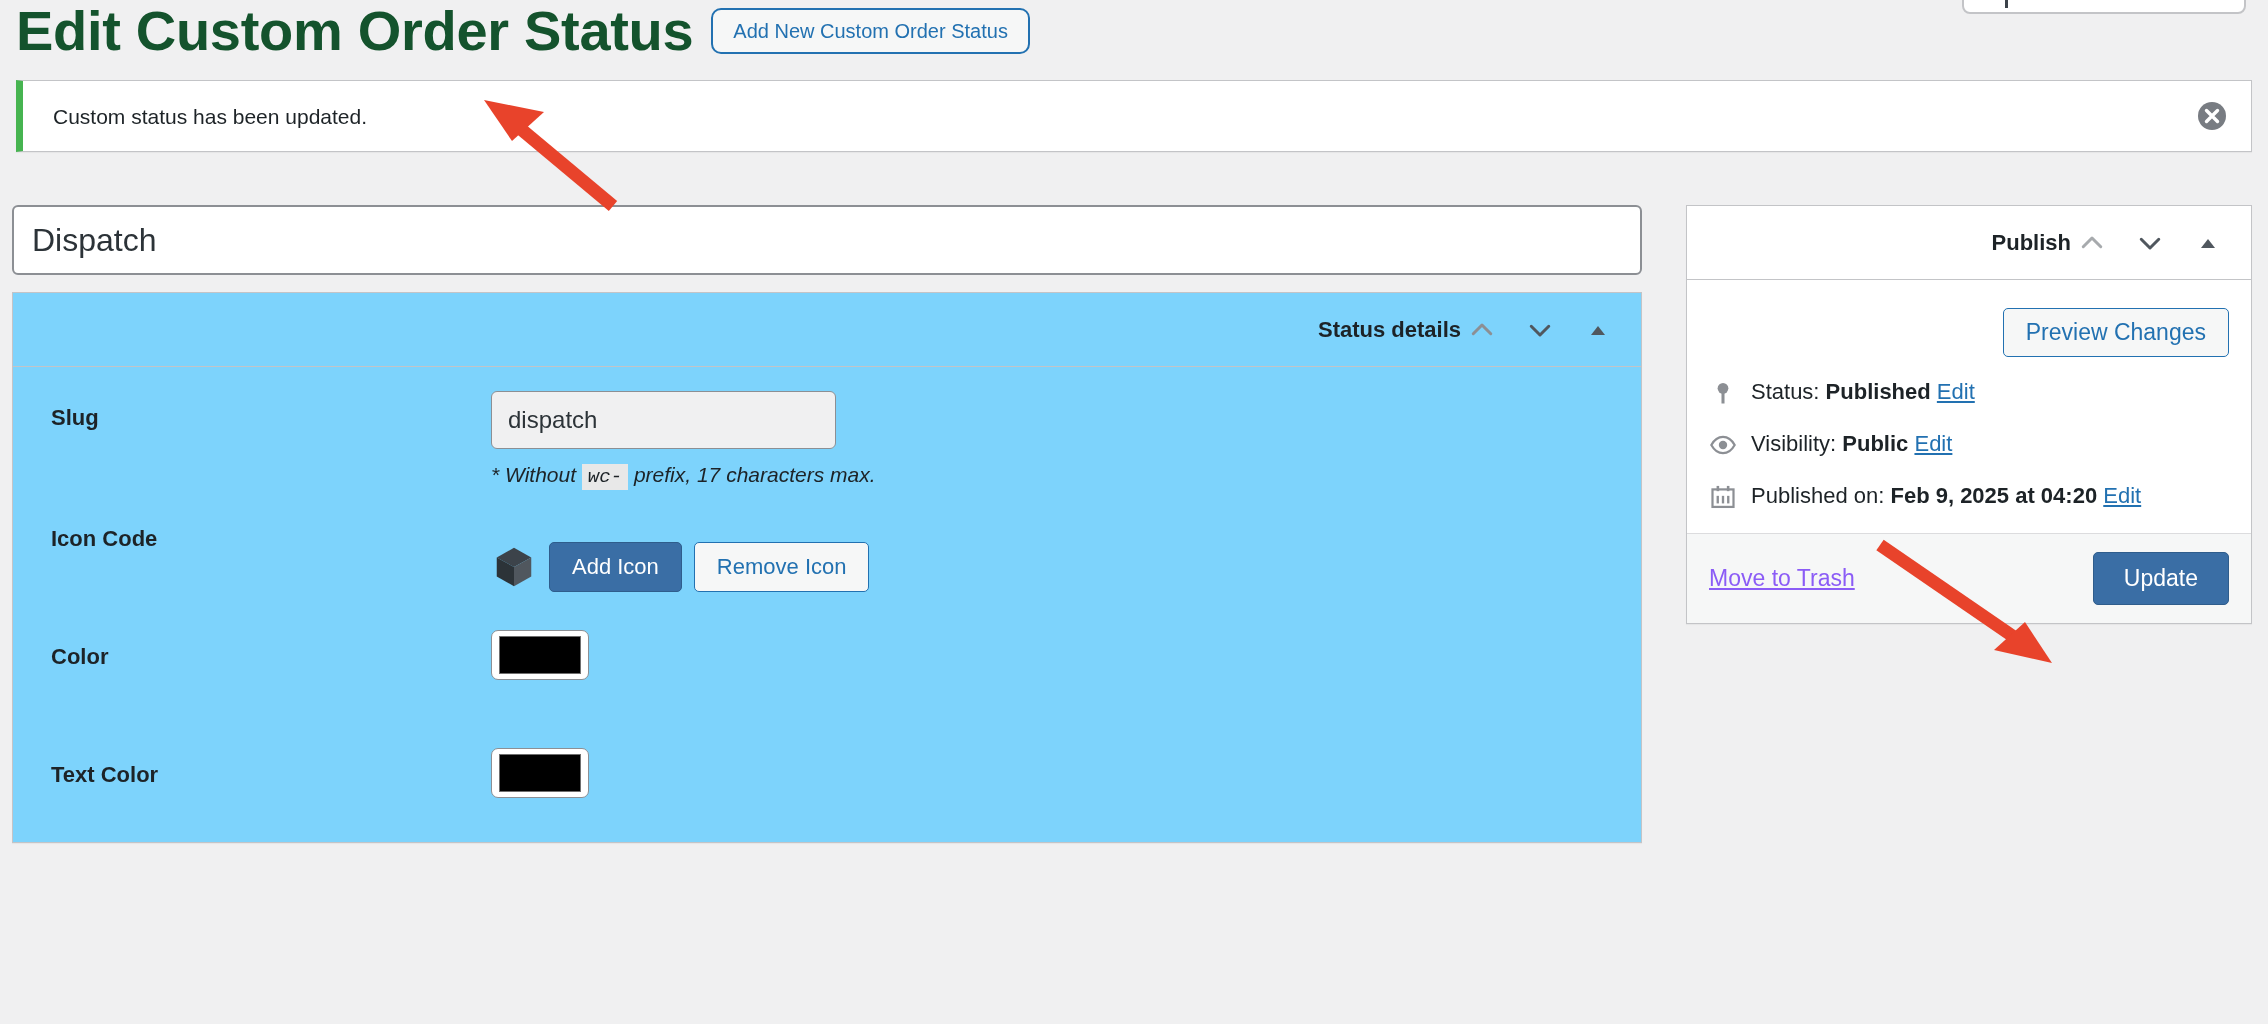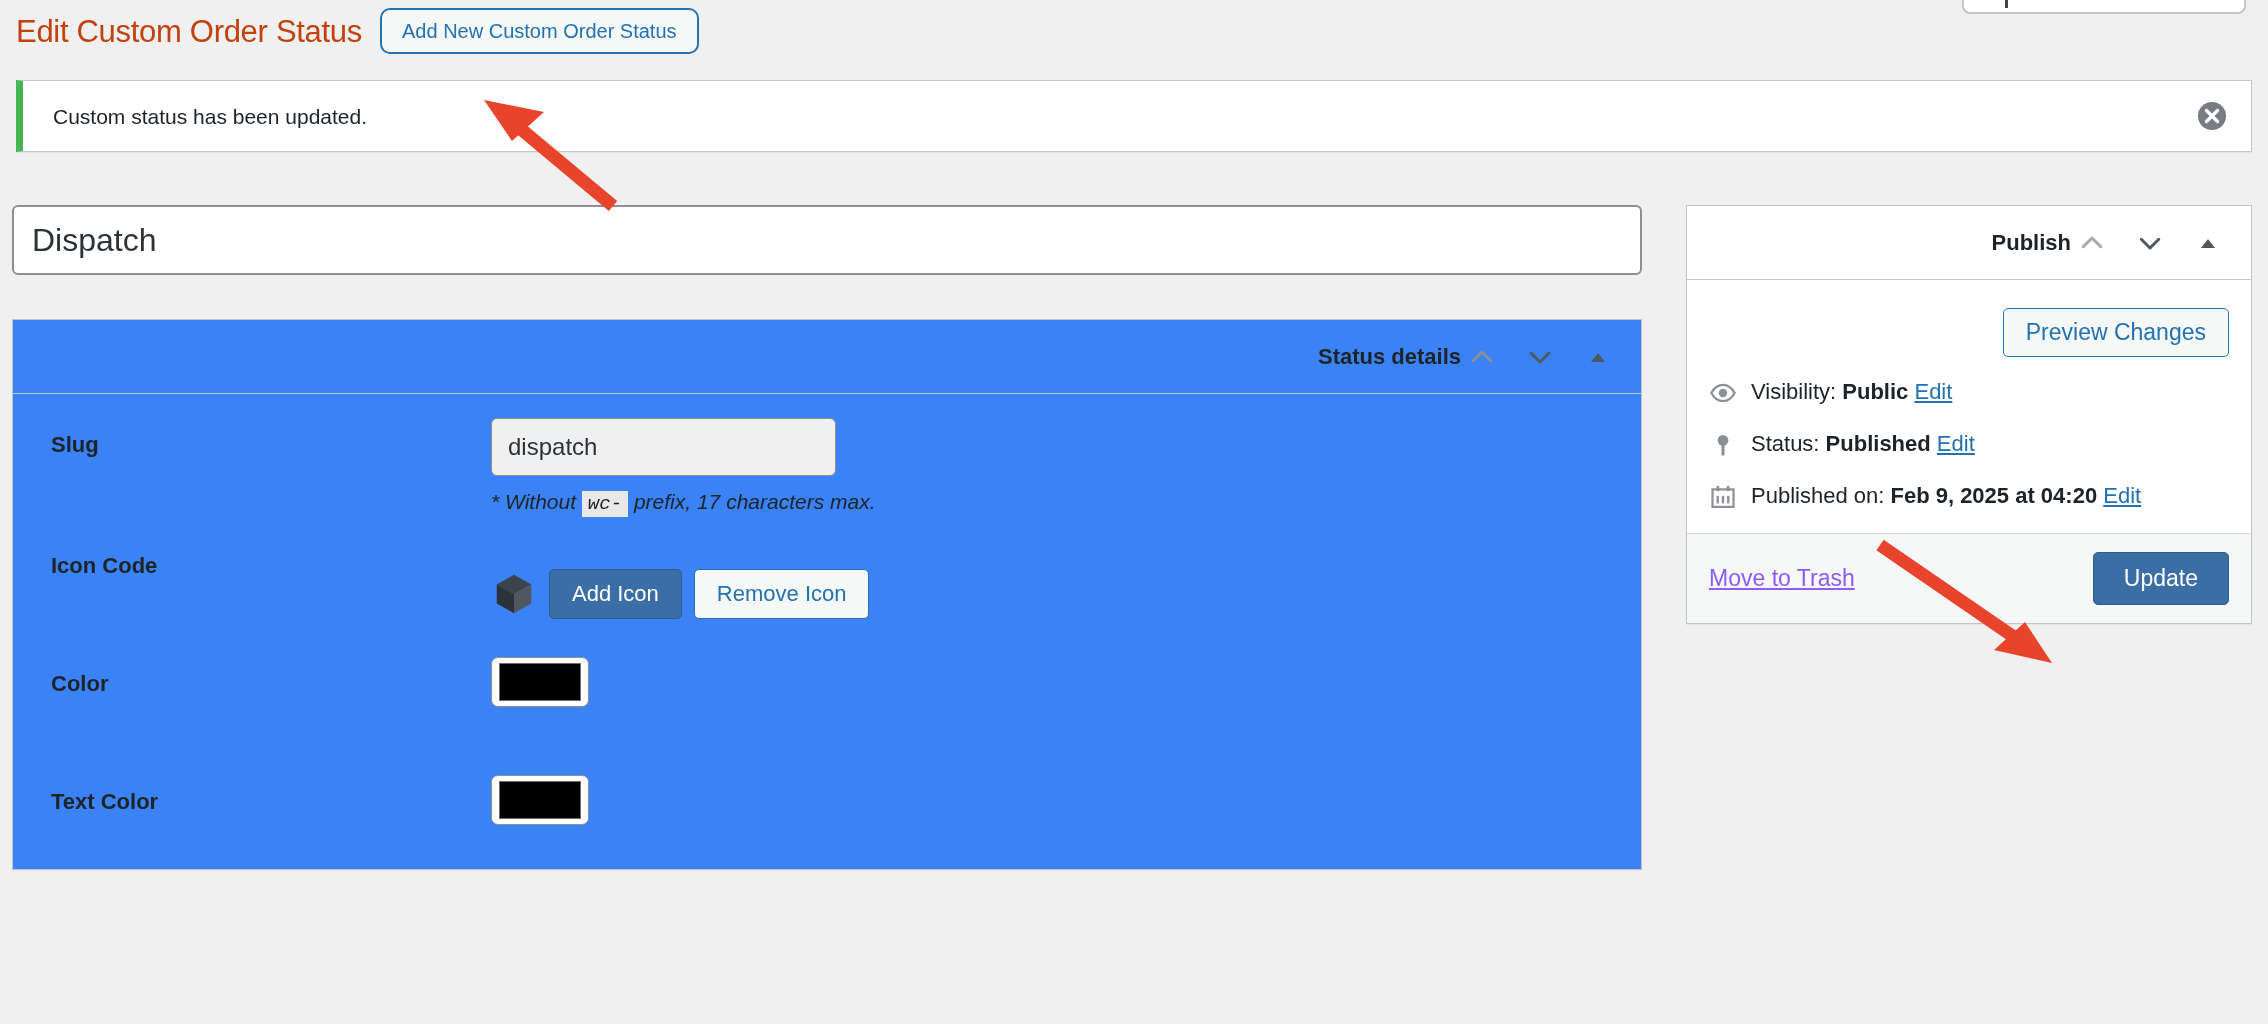"Edit Custom Order Status" .page-title { color: #c2410c -> #14532d; font-size: 31px -> 56px; font-weight: 400 -> 700 }
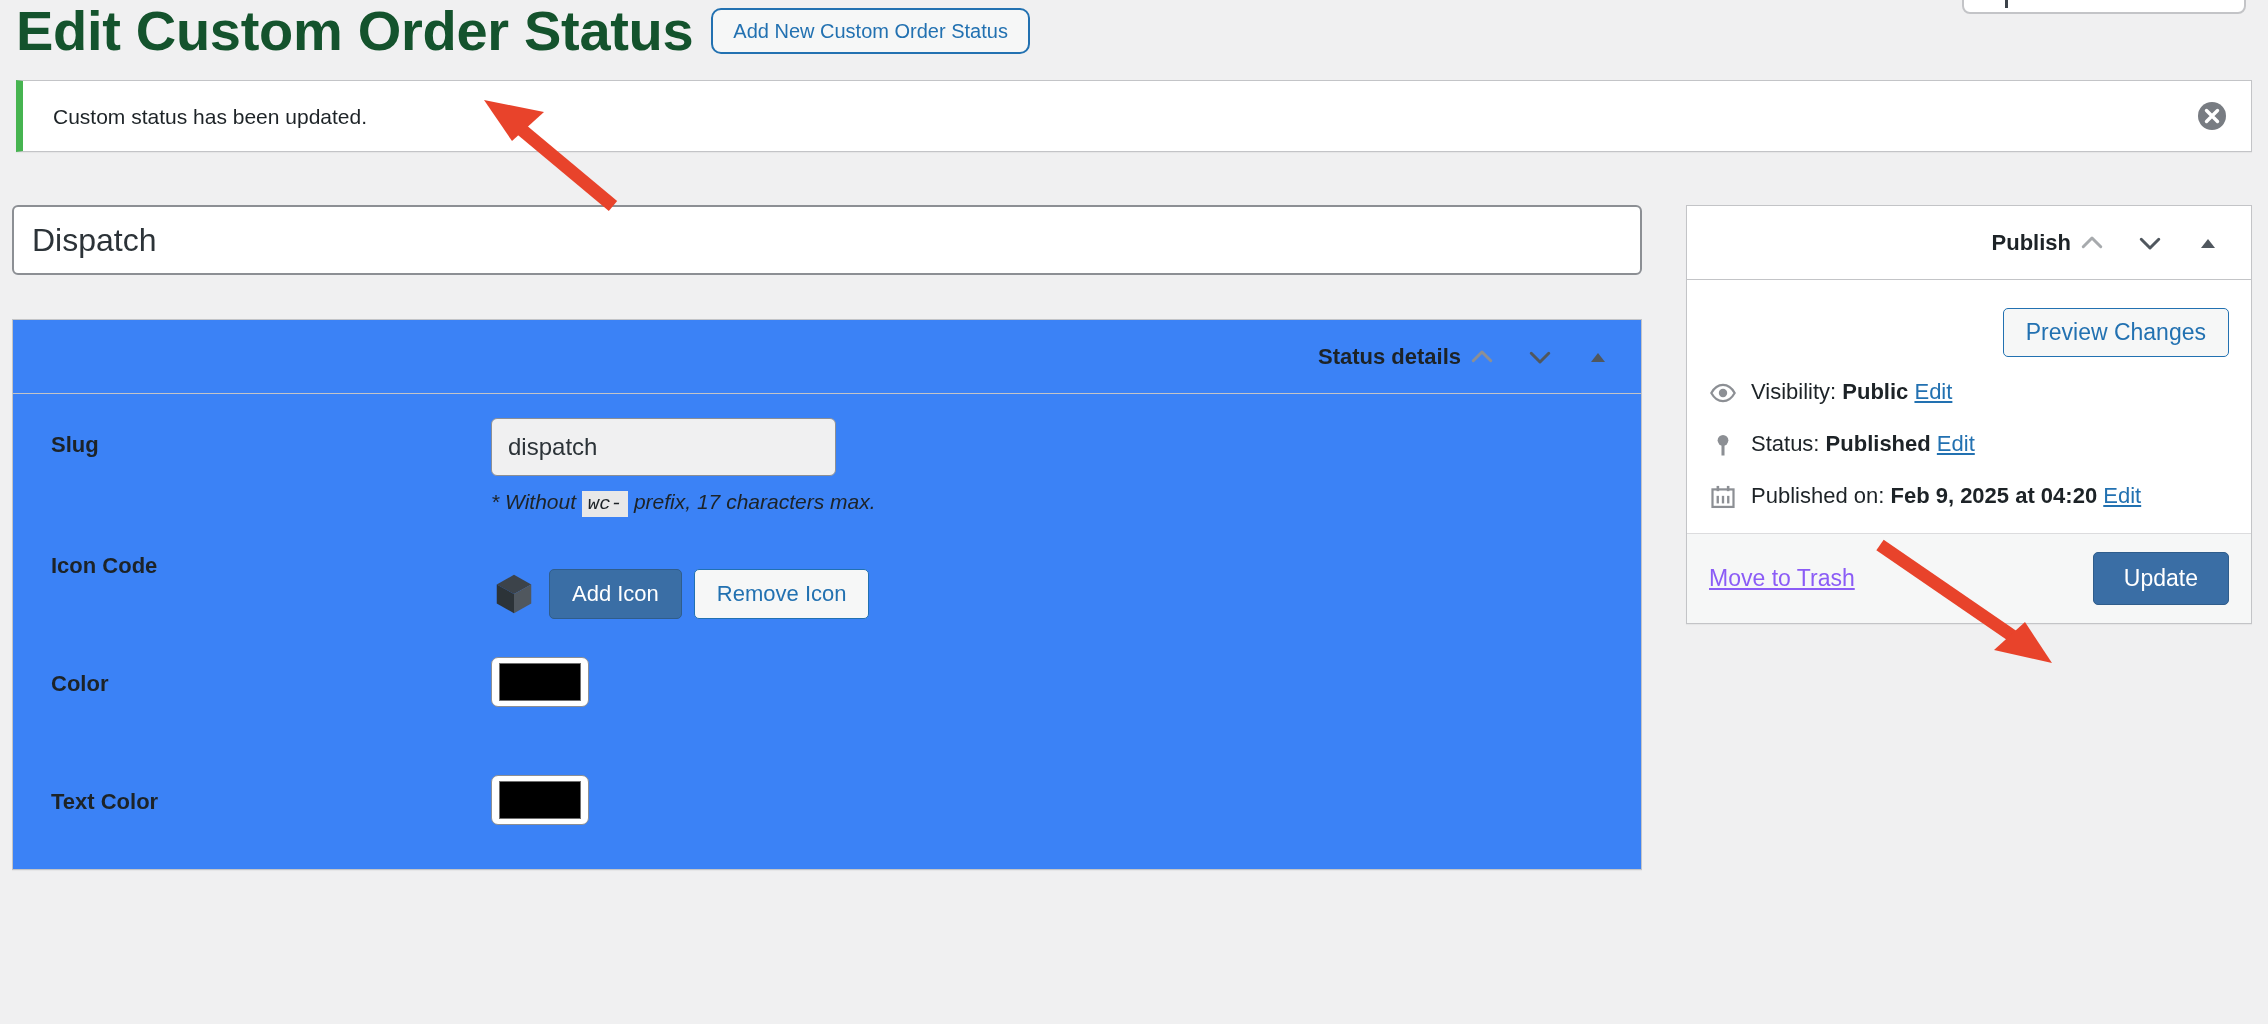"Status details" .postbox { background: #3b82f6 -> #7dd3fc; margin-top: 44px -> 17px }
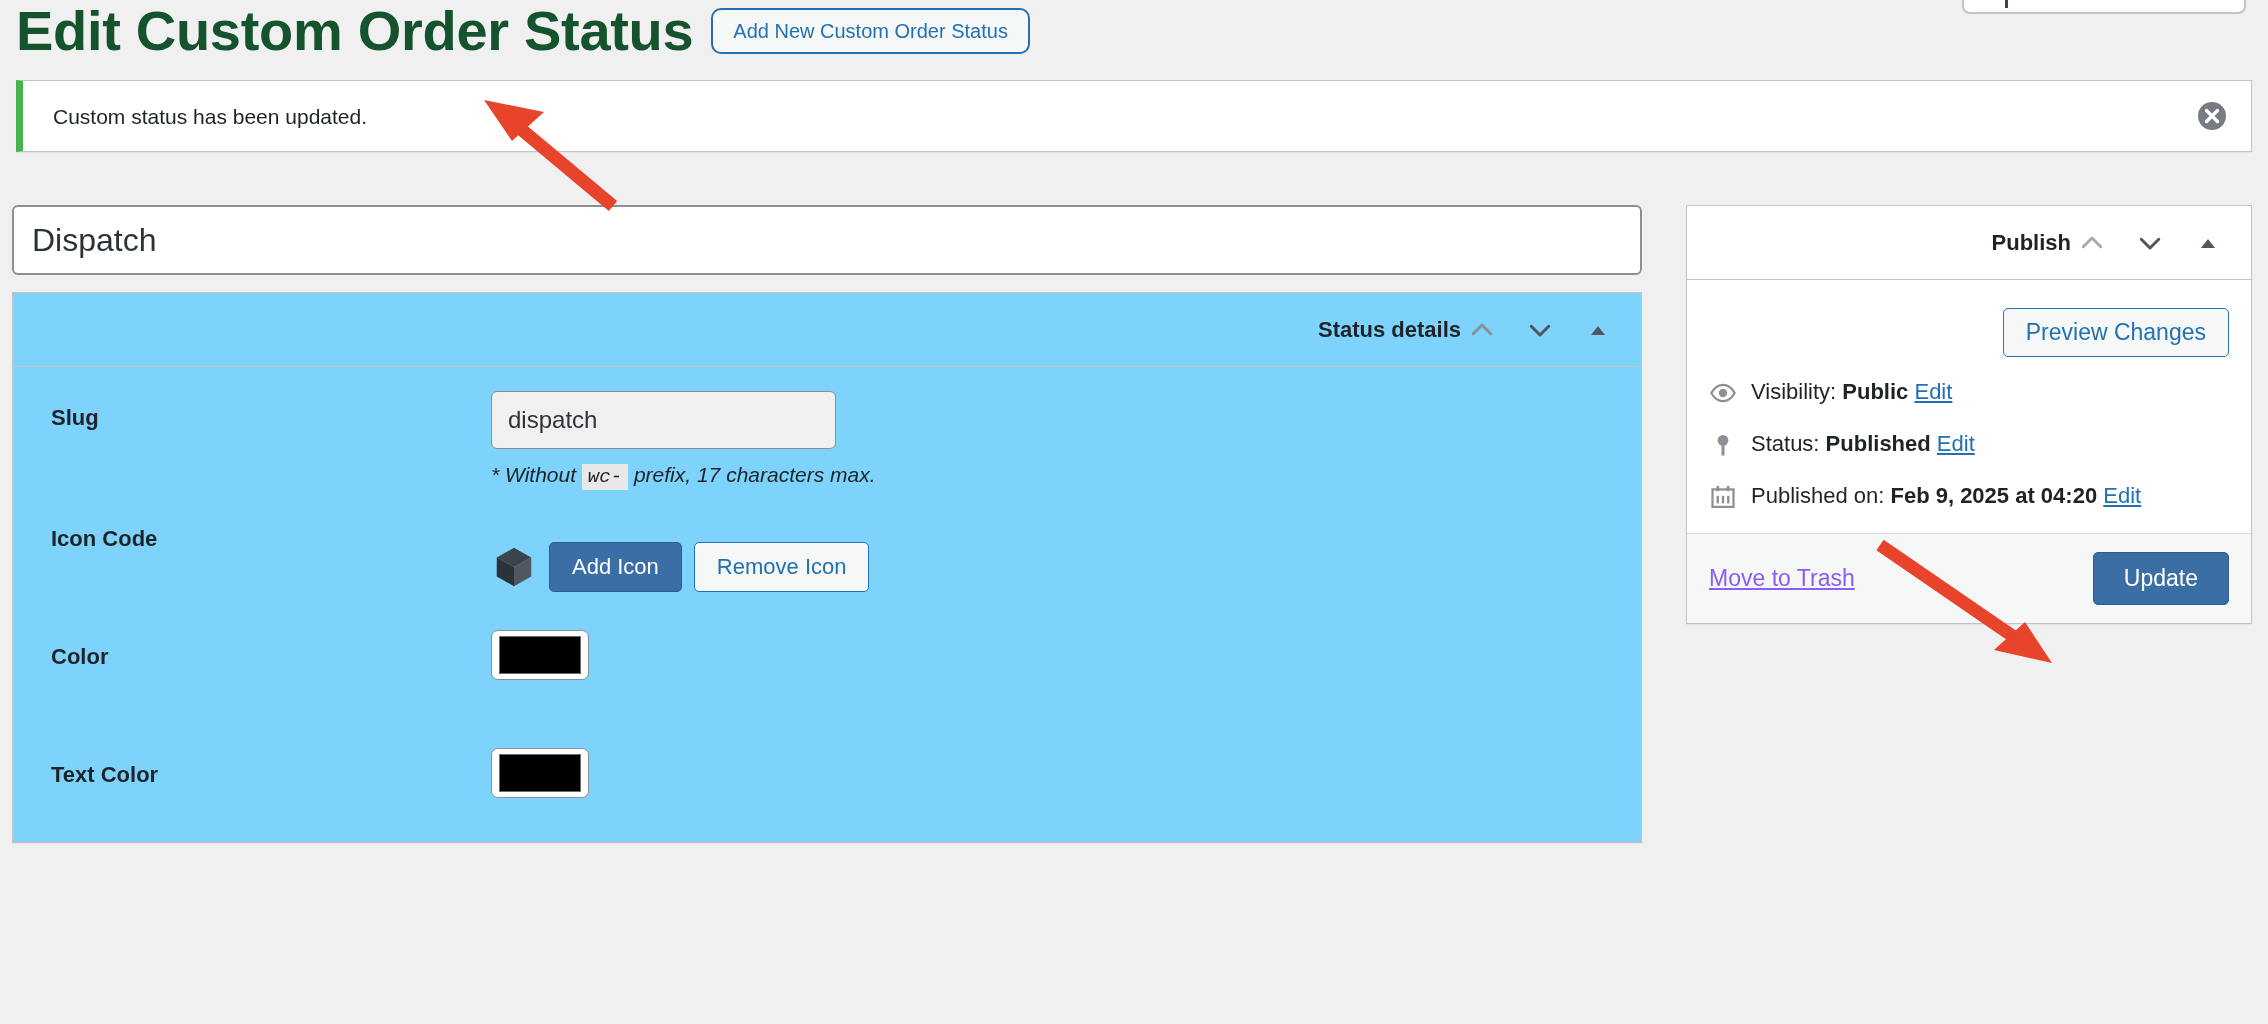"Visibility: Public Edit" div.misc-row { order: before "Status: Published Edit" -> after "Status: Published Edit" }
